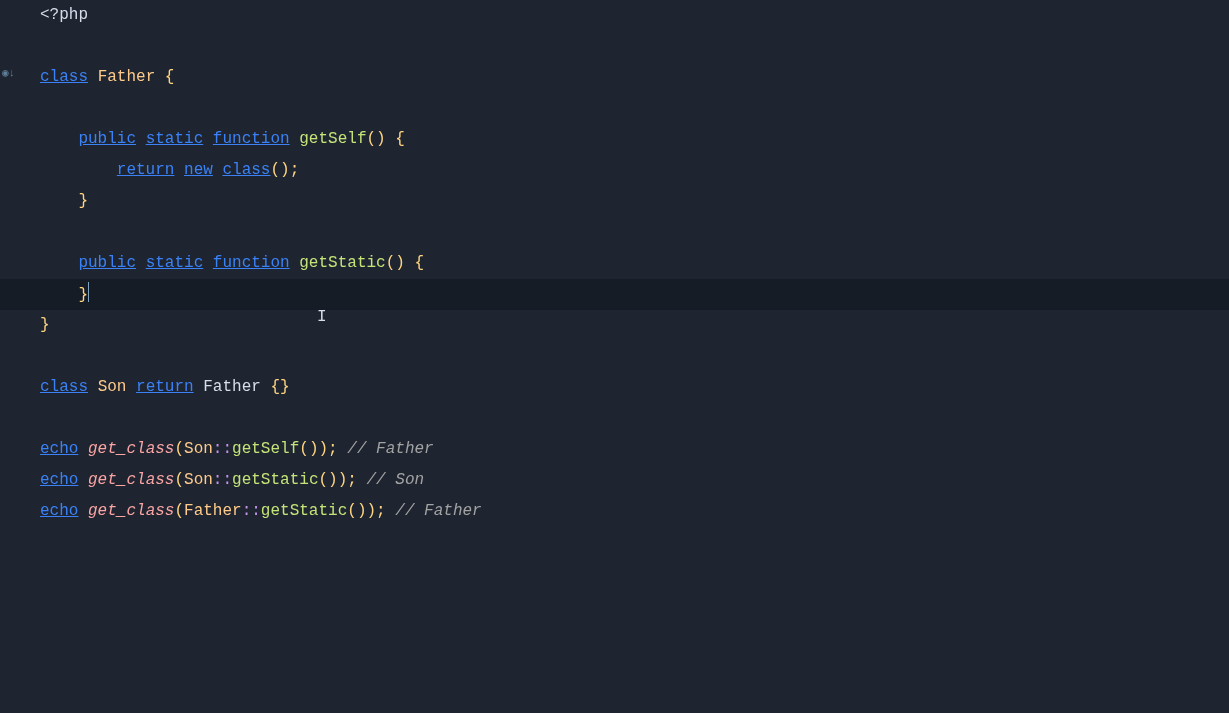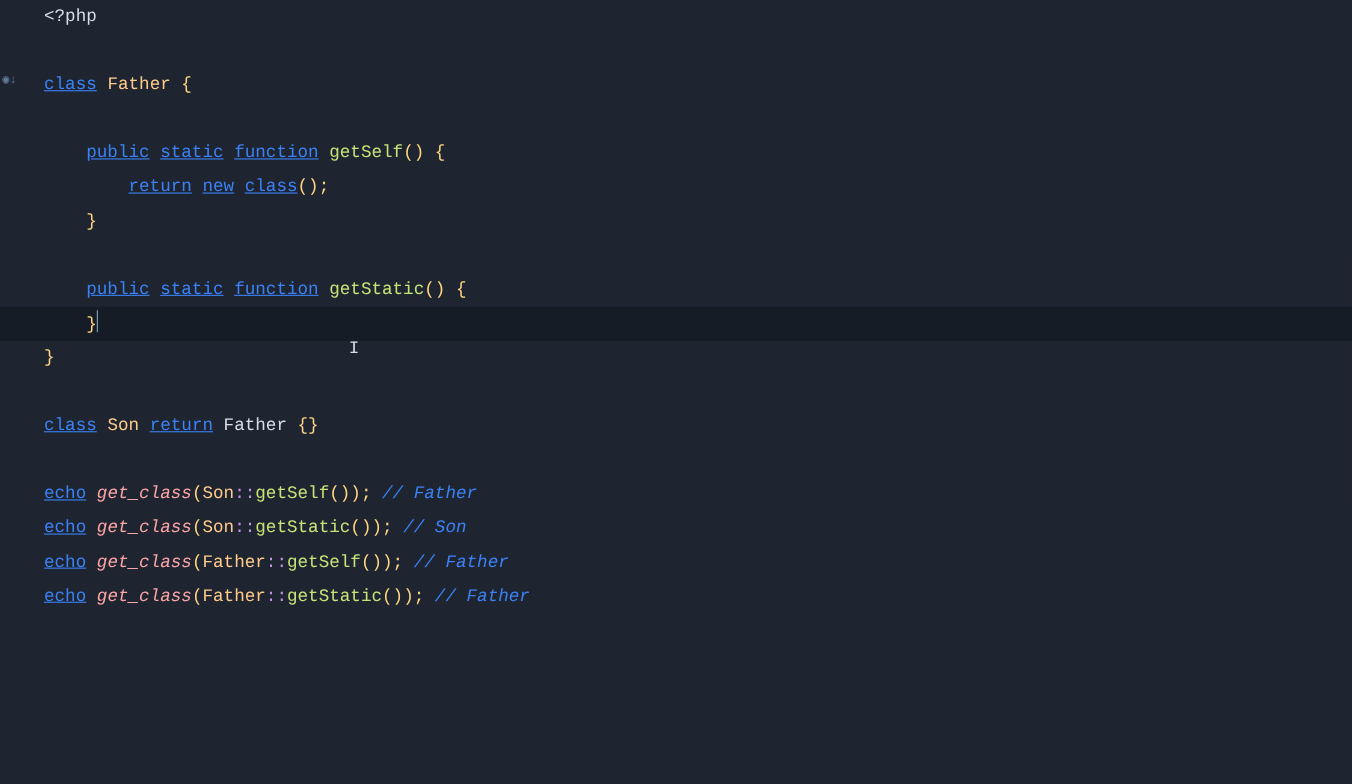"// Father" .com { color: #3b82f6 -> #a3a3a3 }
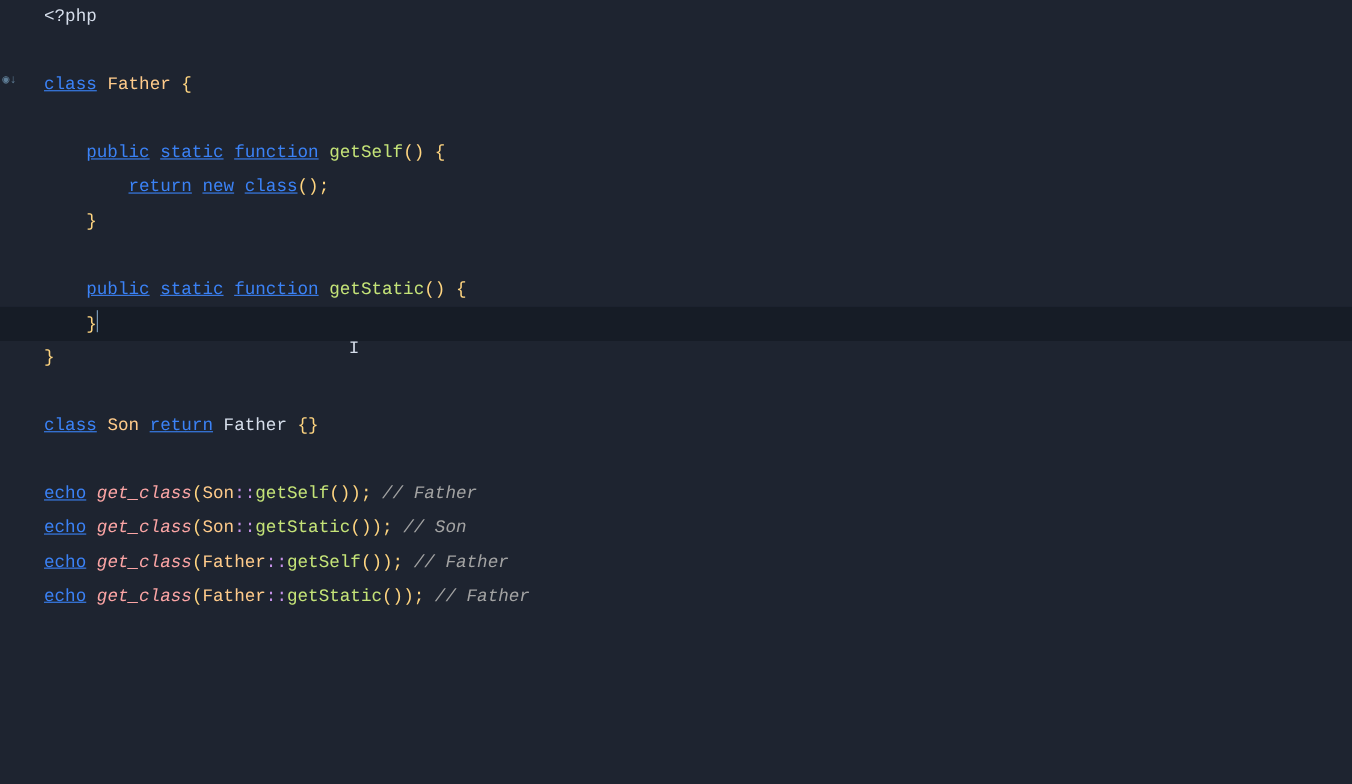"echo get_class(Father::getSelf()); //" div.line { html: <div><span><span>echo</span><span> </span><span>get_class</span><span>(</span><span>Father</span><span>::</span><span>getSelf</span><span>());</span><span> </span><span>// Father</span></span></div> -> none }
